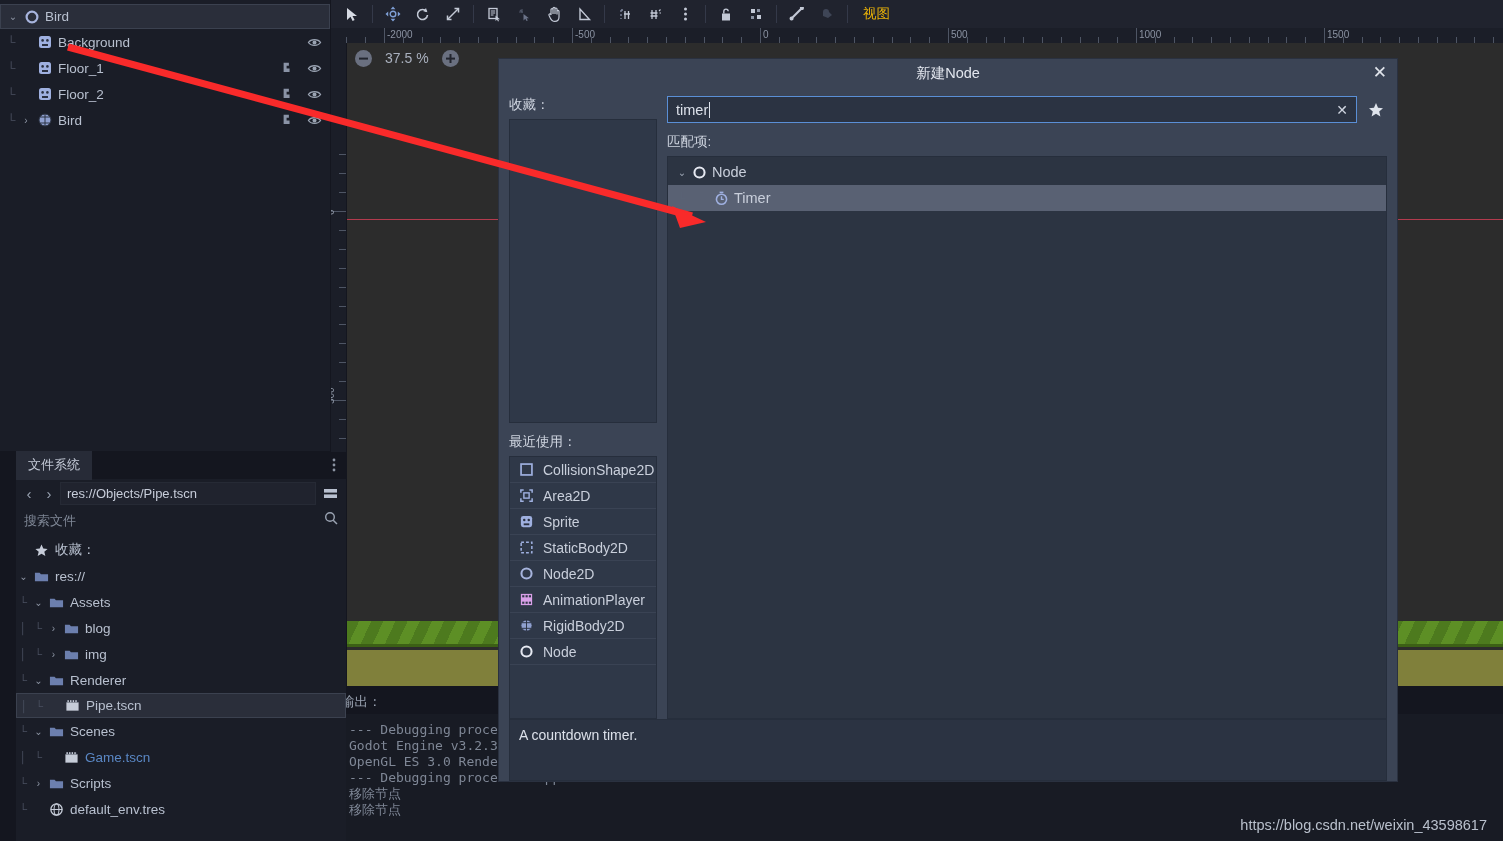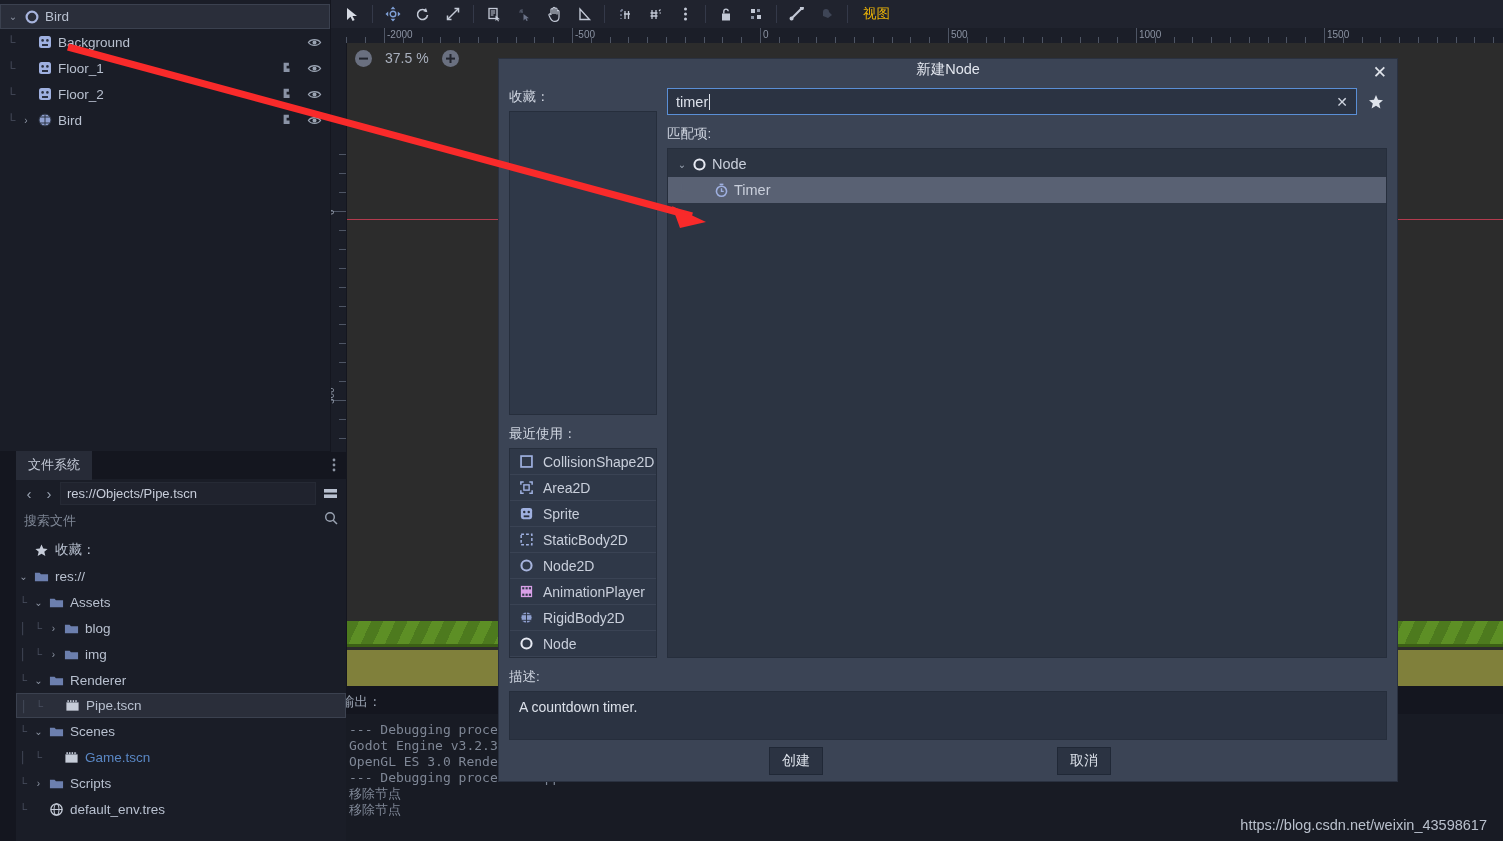"描述:" div.desc-label { html: <div>描述:</div> -> none }
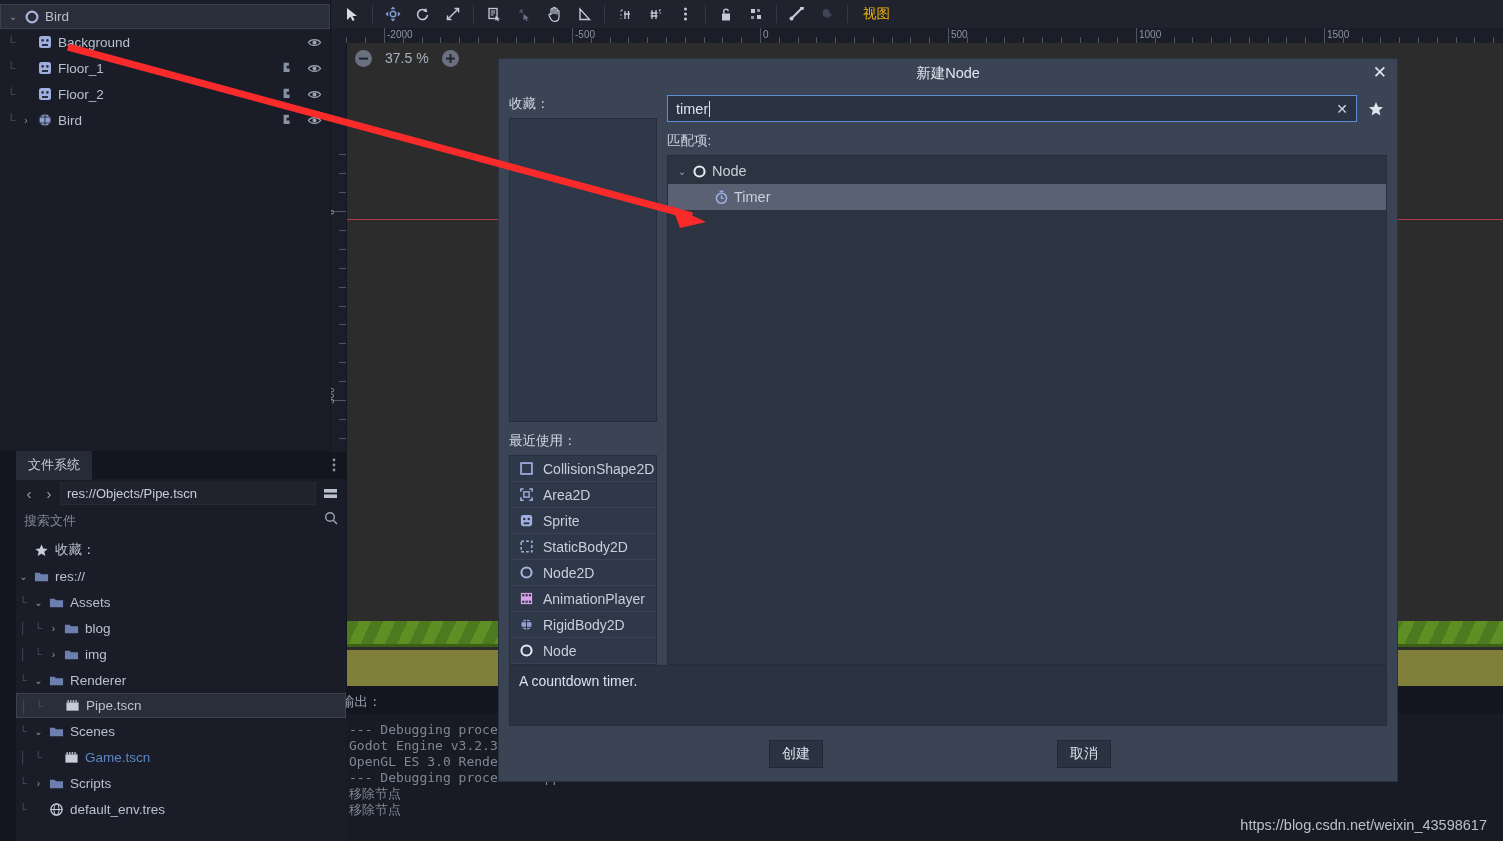"创建" div.modal-footer { html: <div> <button>创建</button> <button>取消</button> </div> -> none }
